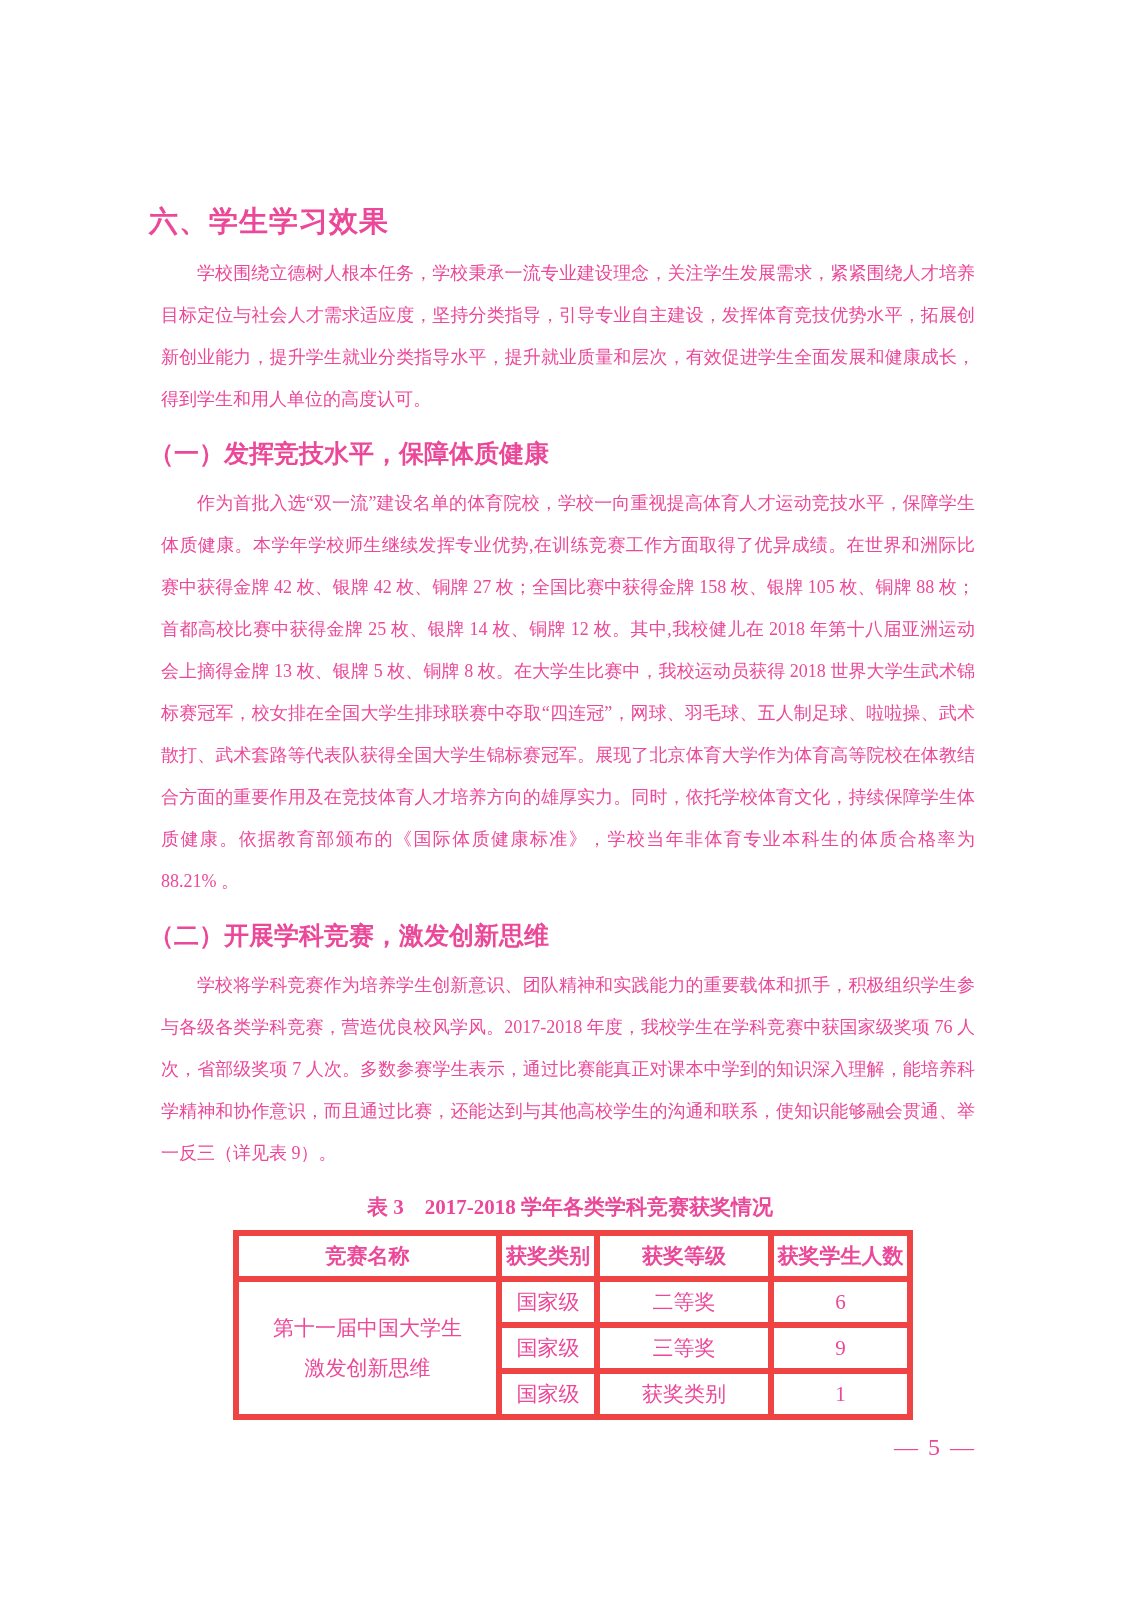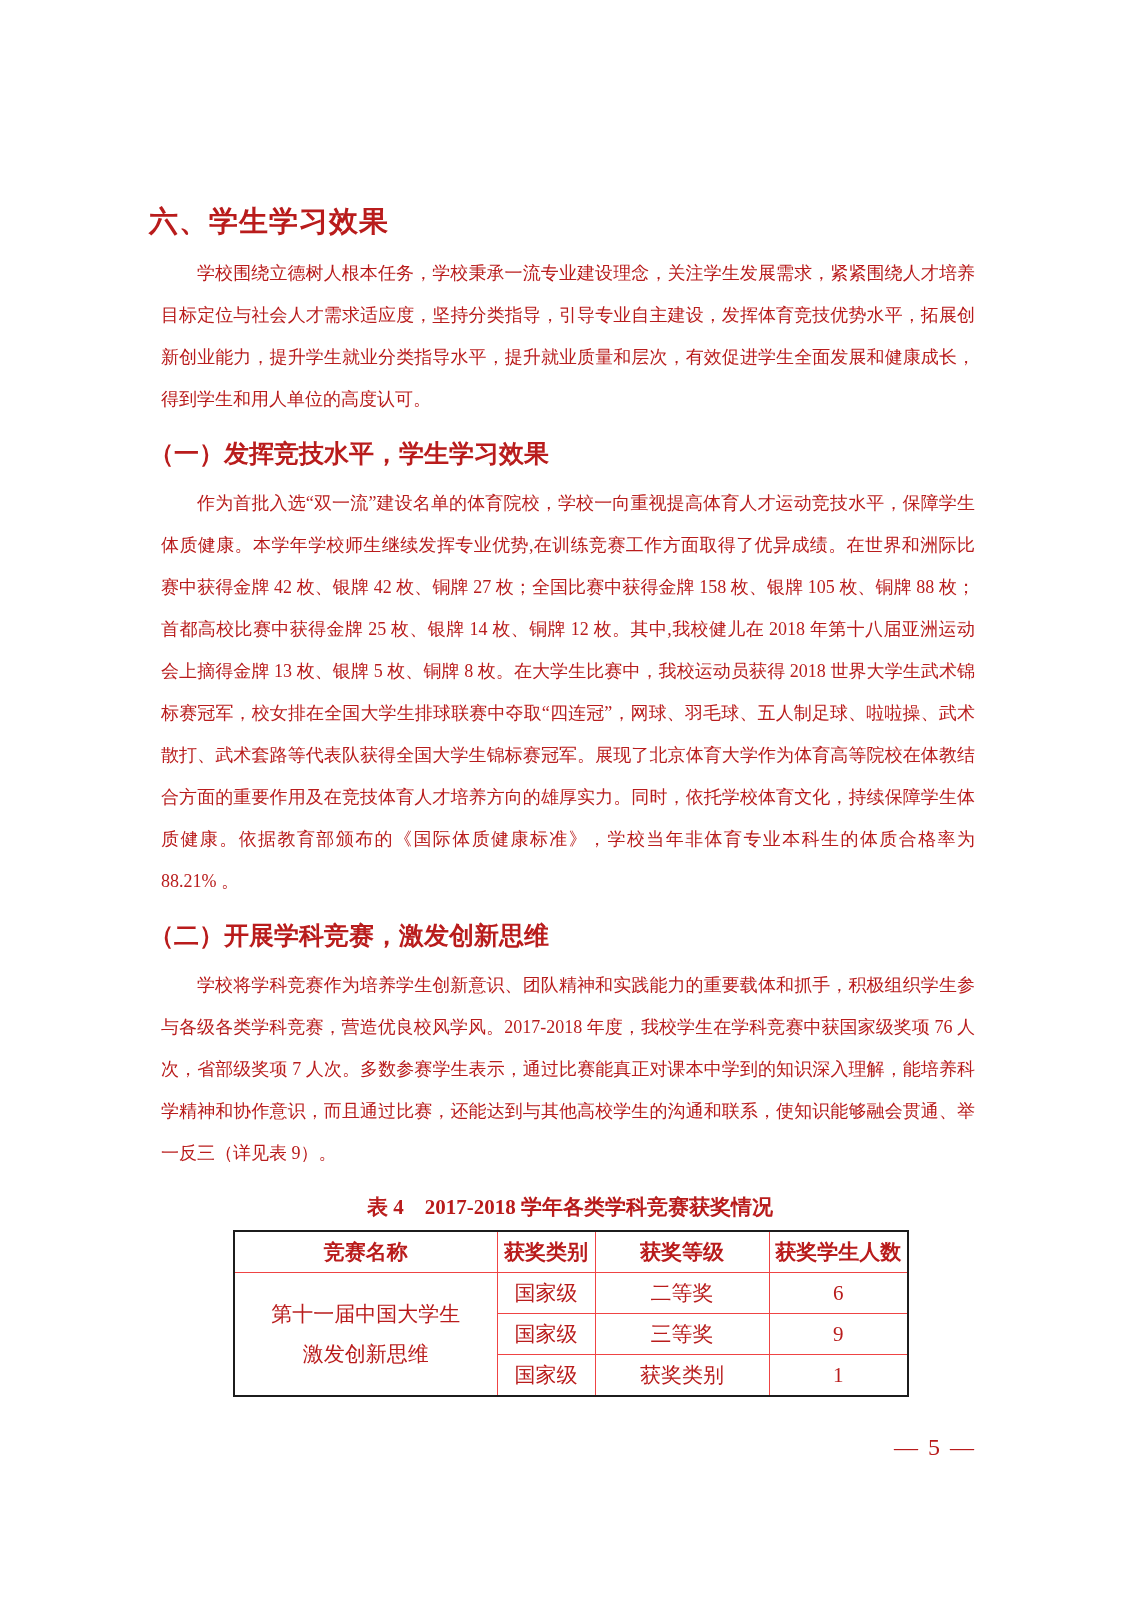"六、学生学习效果" .page { color: #b91c1c -> #ec4899 }
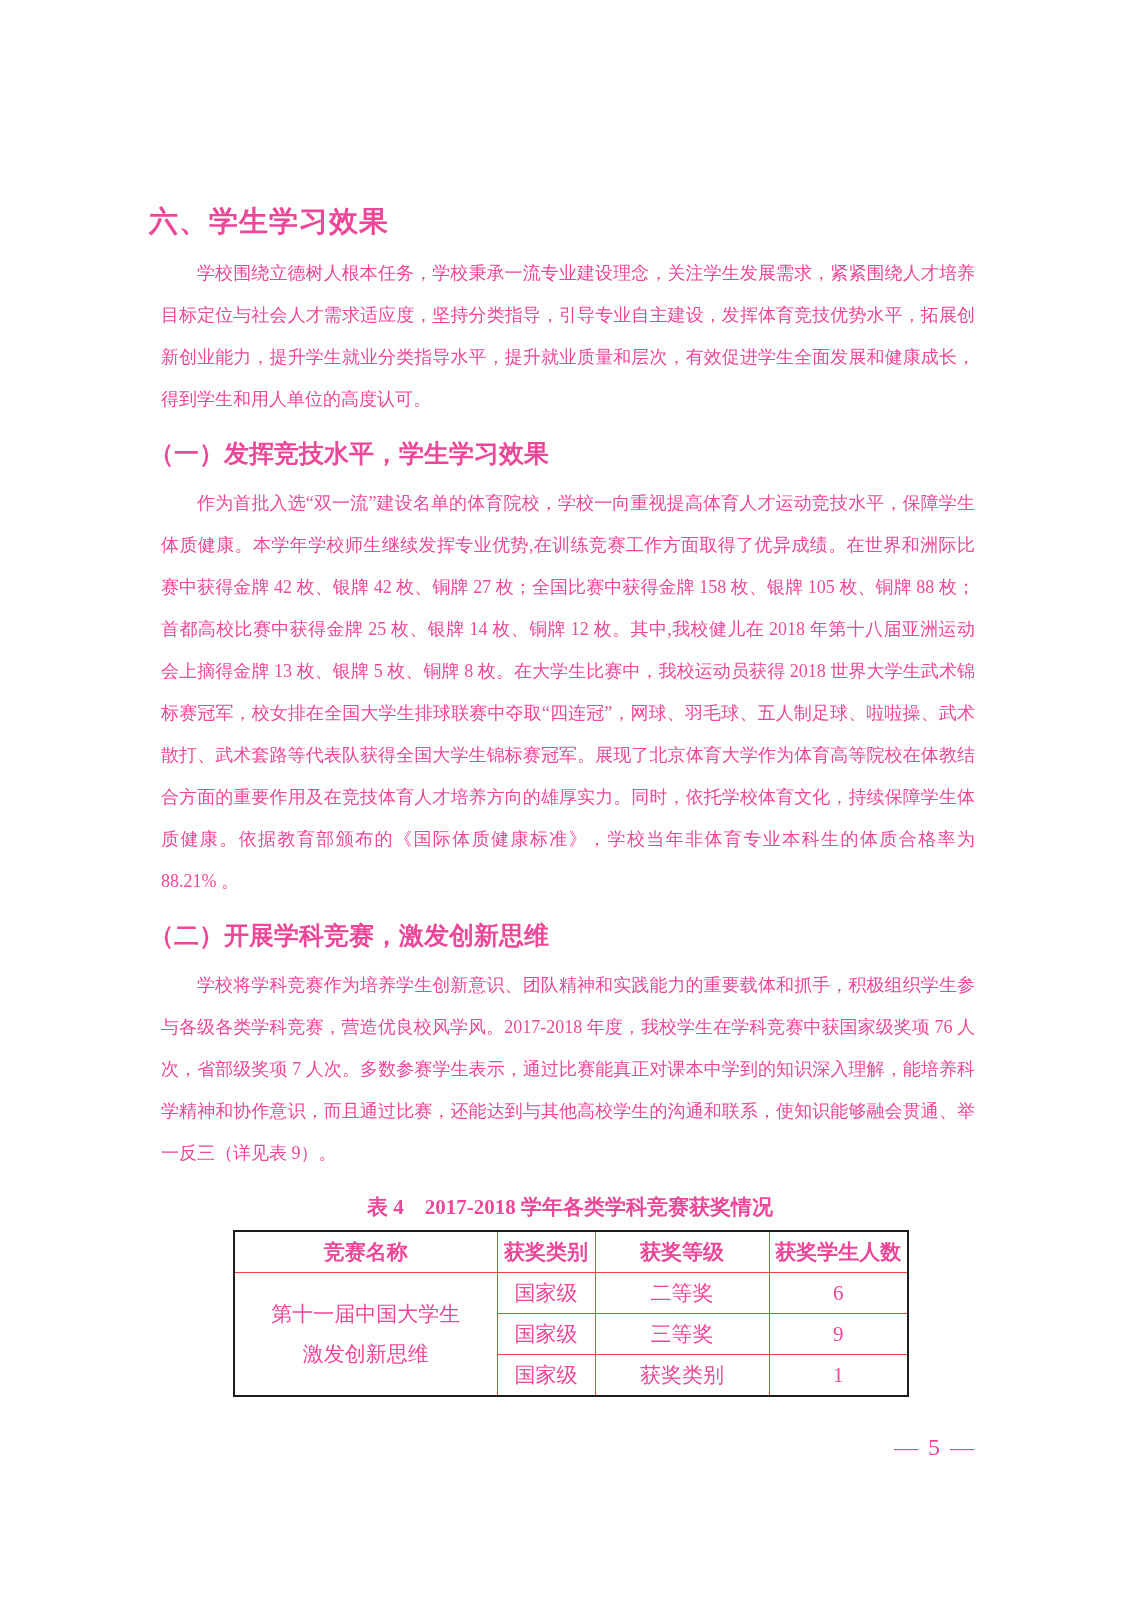"（一）发挥竞技水平，学生学习效果" h2.sub-title { text: 学生学习效果 -> 保障体质健康 }
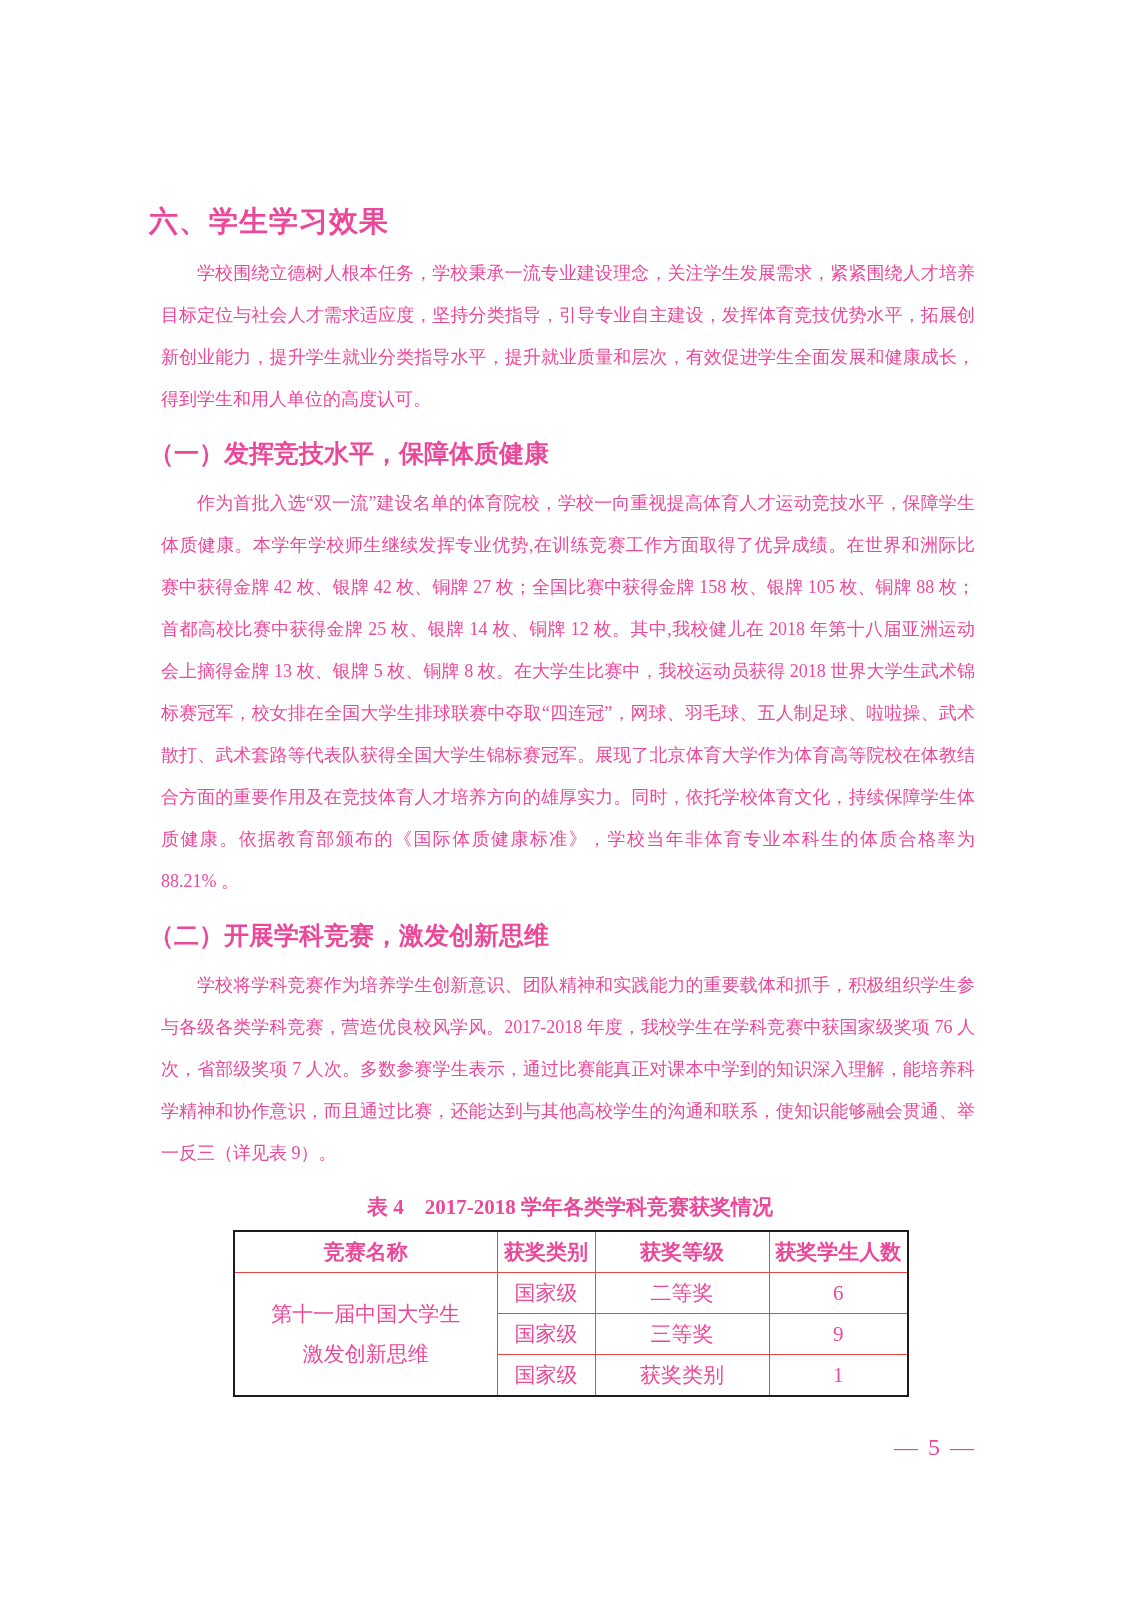"表 4 2017-2018 学年各类学科竞赛获奖情况" div.table-caption { text: 4 -> 3 }
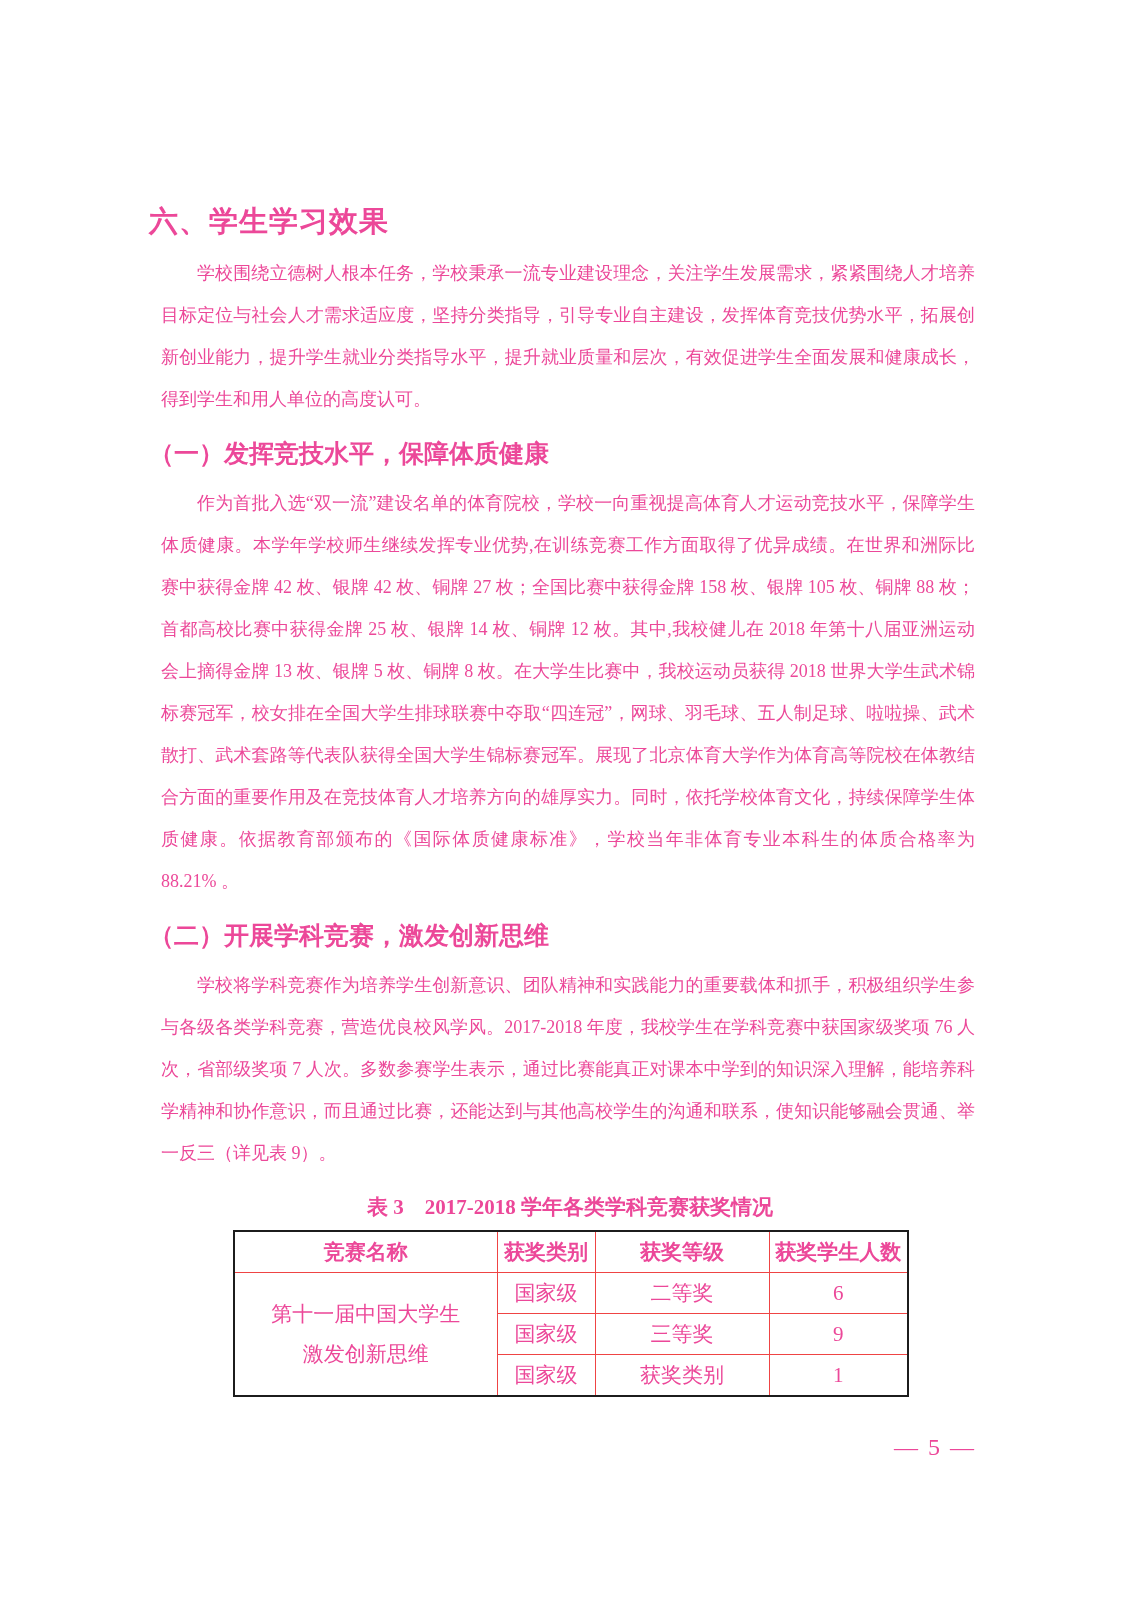"竞赛名称" table.awards th, table.awards td { border: 1px solid #ef4444 -> 6px solid #ef4444 }
